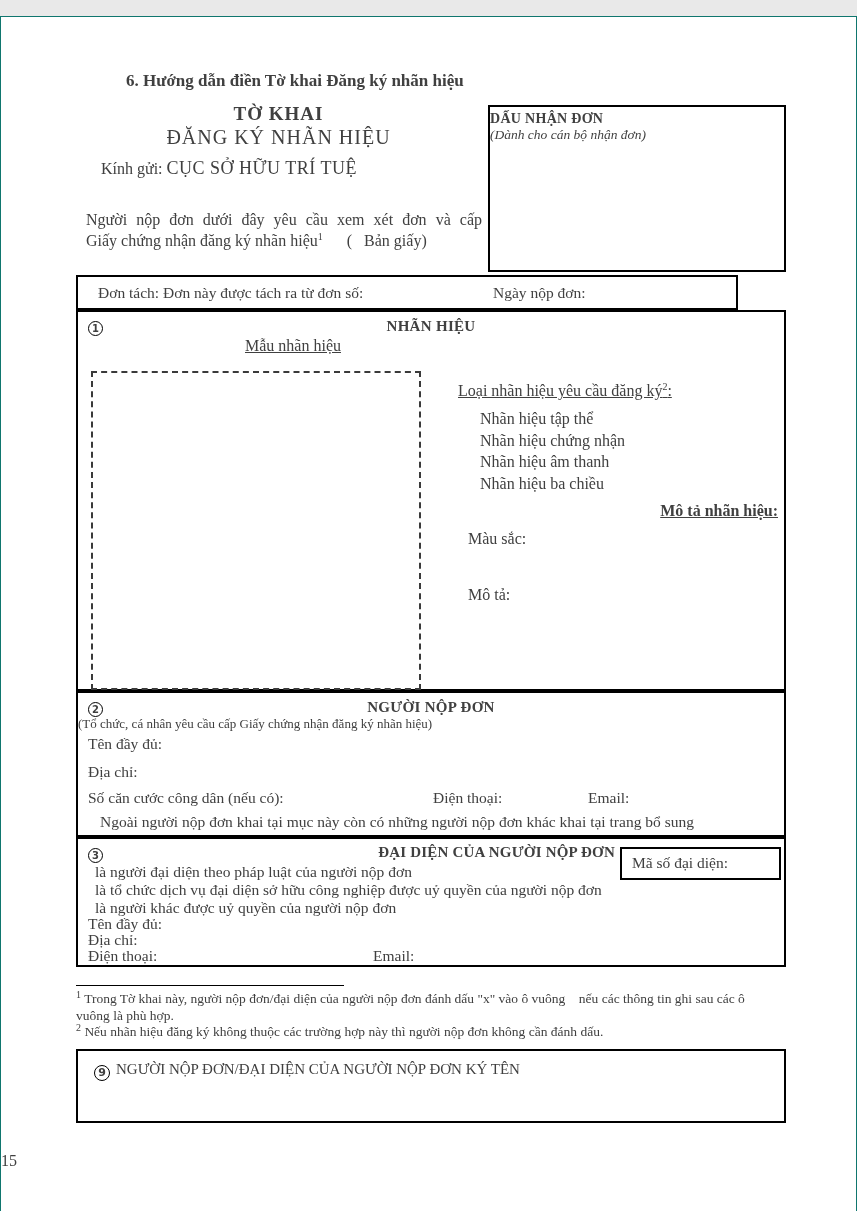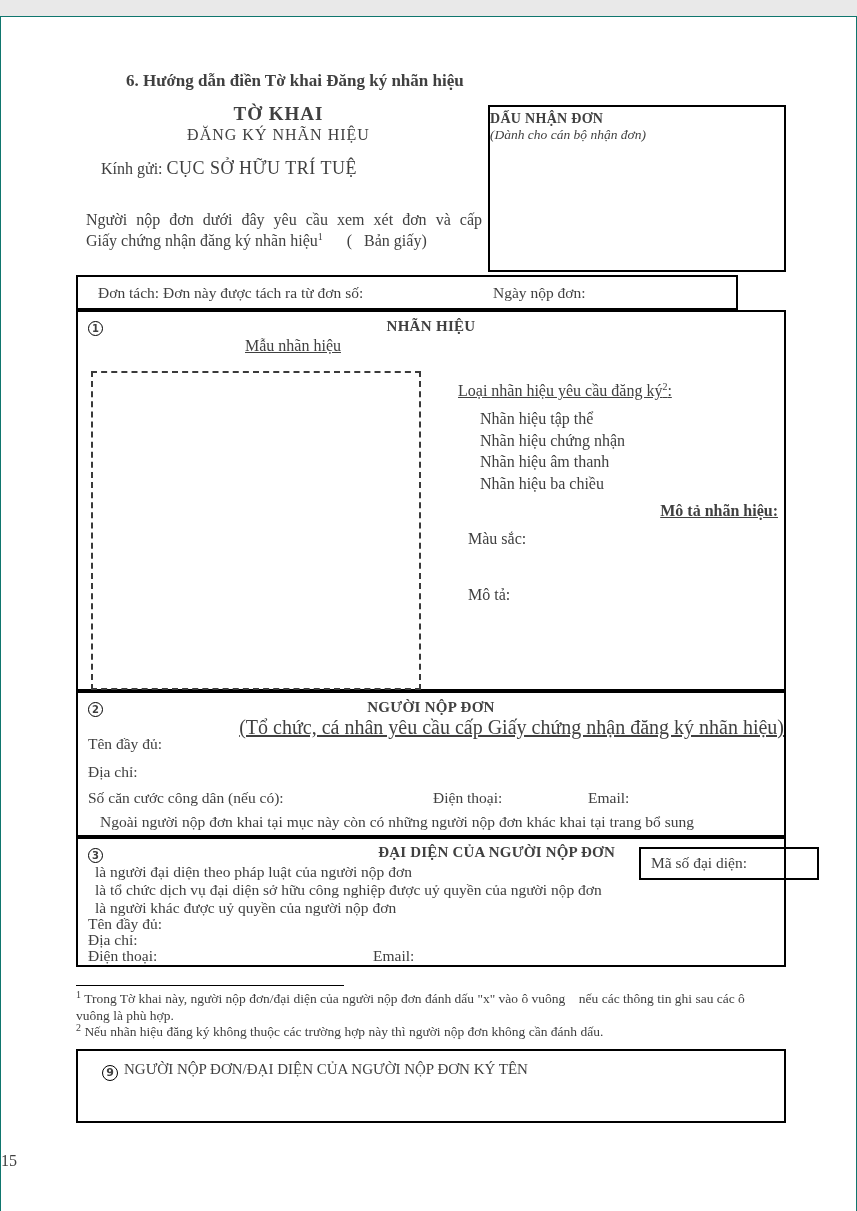"ĐĂNG KÝ NHÃN HIỆU" .title-sub { font-size: 16px -> 20px }
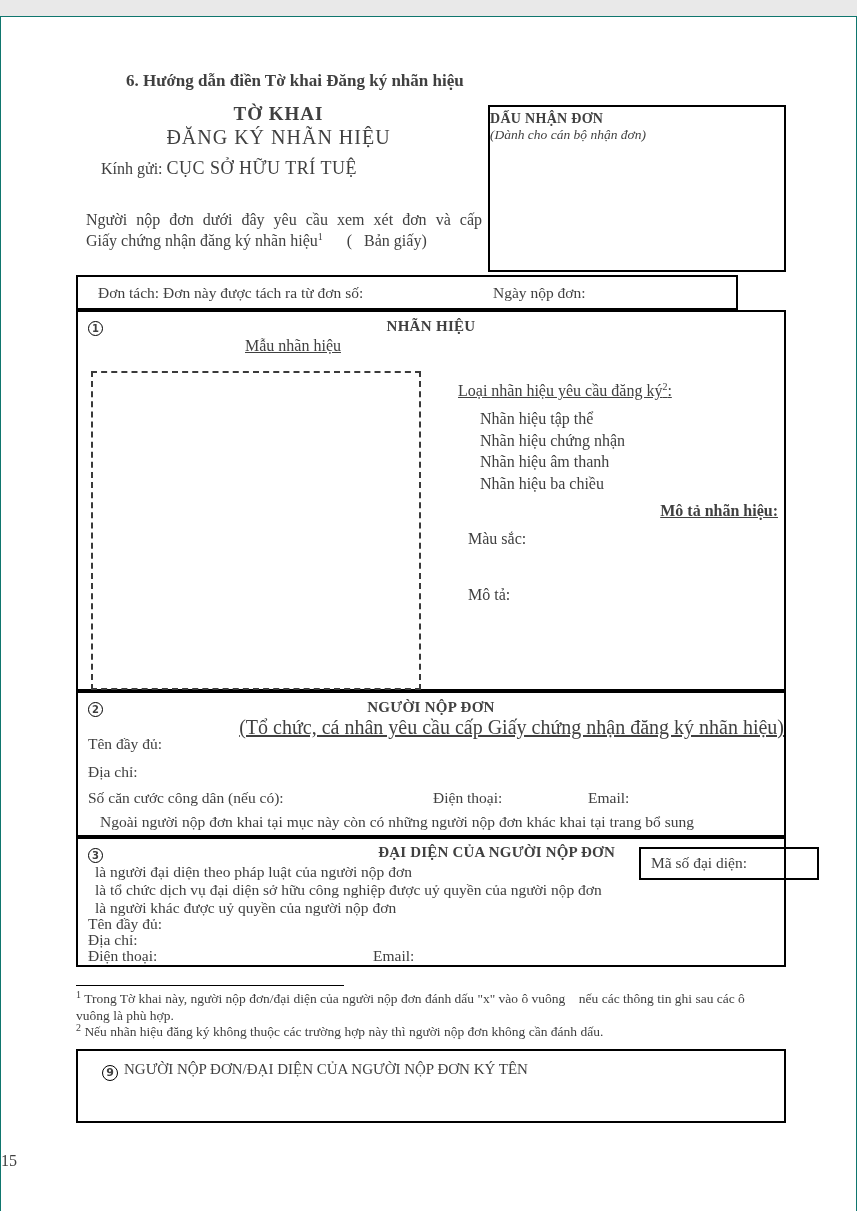"(Tổ chức, cá nhân yêu" .sec2 .sub { font-size: 20px -> 13px; text-align: right -> left; text-decoration: underline -> none }
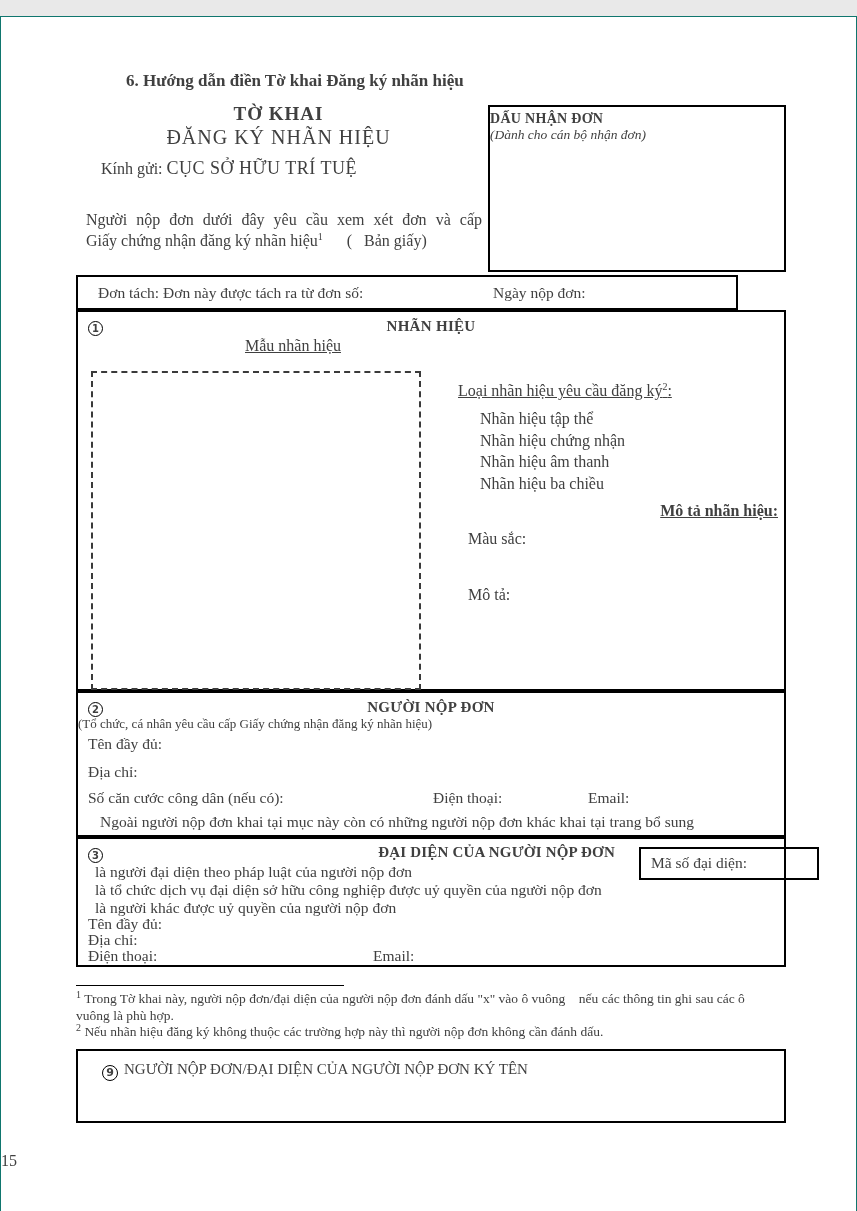"Mã số đại diện:" .agent-code-box { left: 561px -> 542px; width: 180px -> 161px }
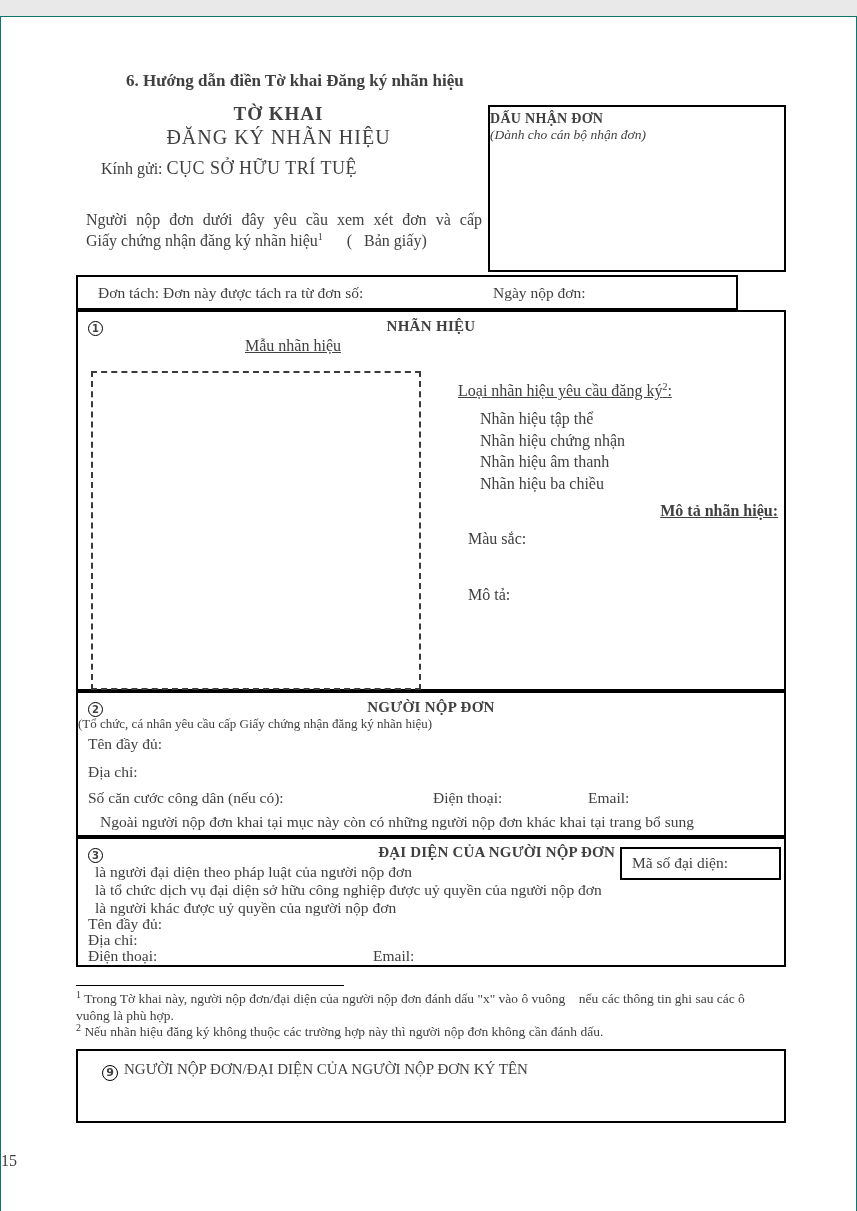"9 NGƯỜI NỘP ĐƠN/ĐẠI DIỆN" .sig-box { padding: 10px 0 0 24px -> 10px 0 0 16px }
